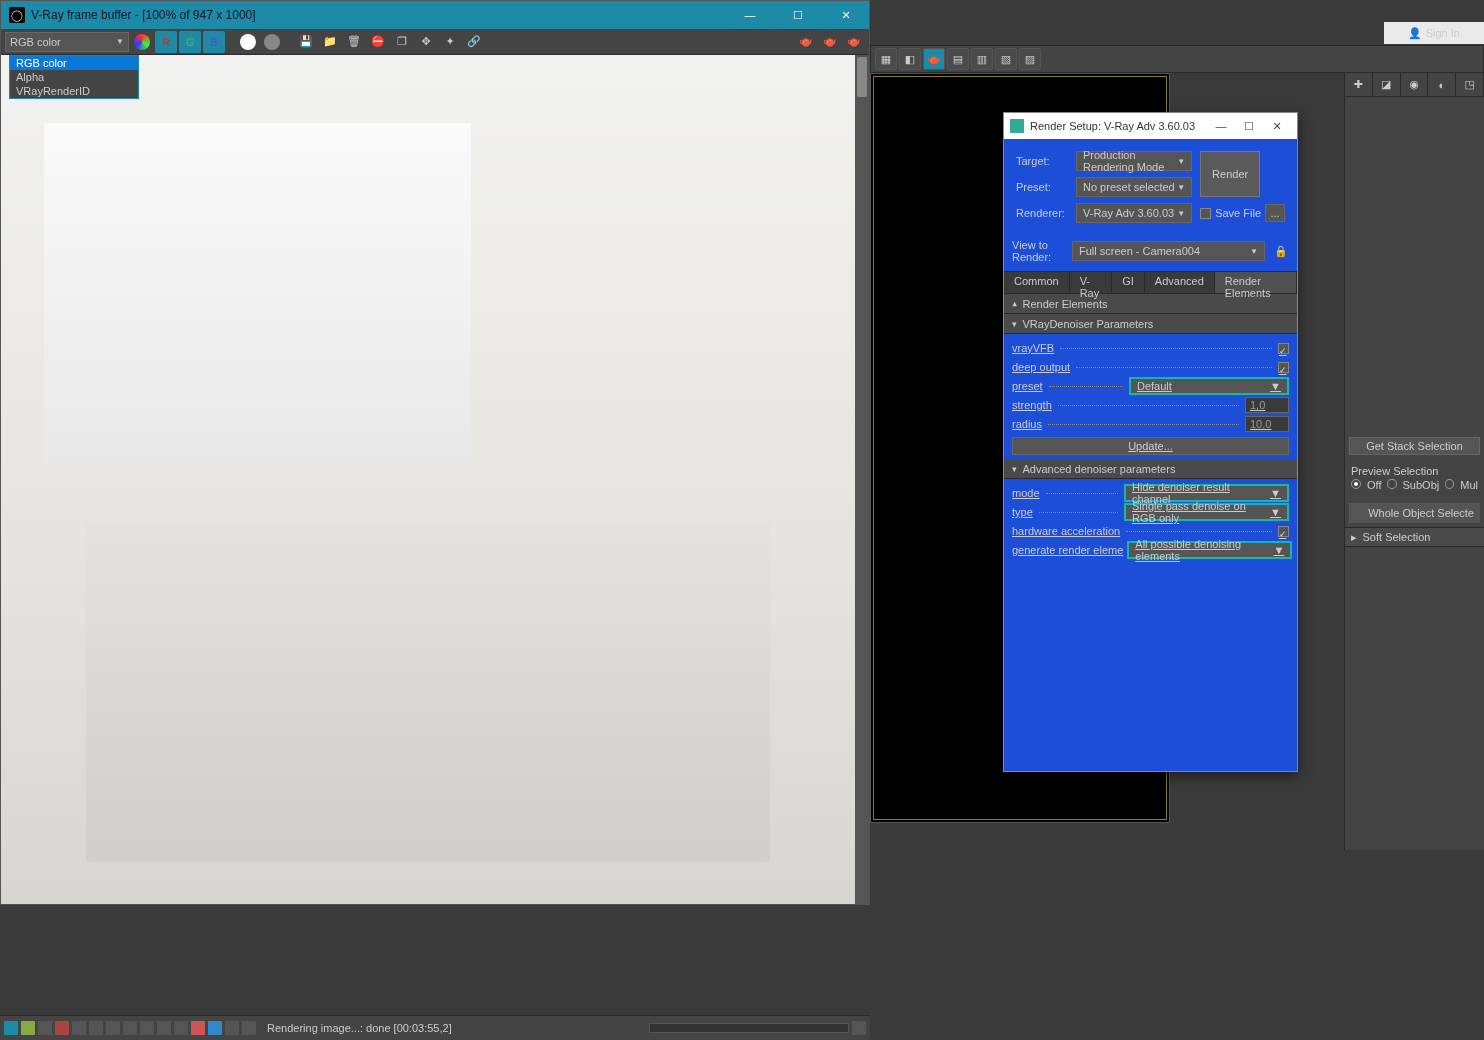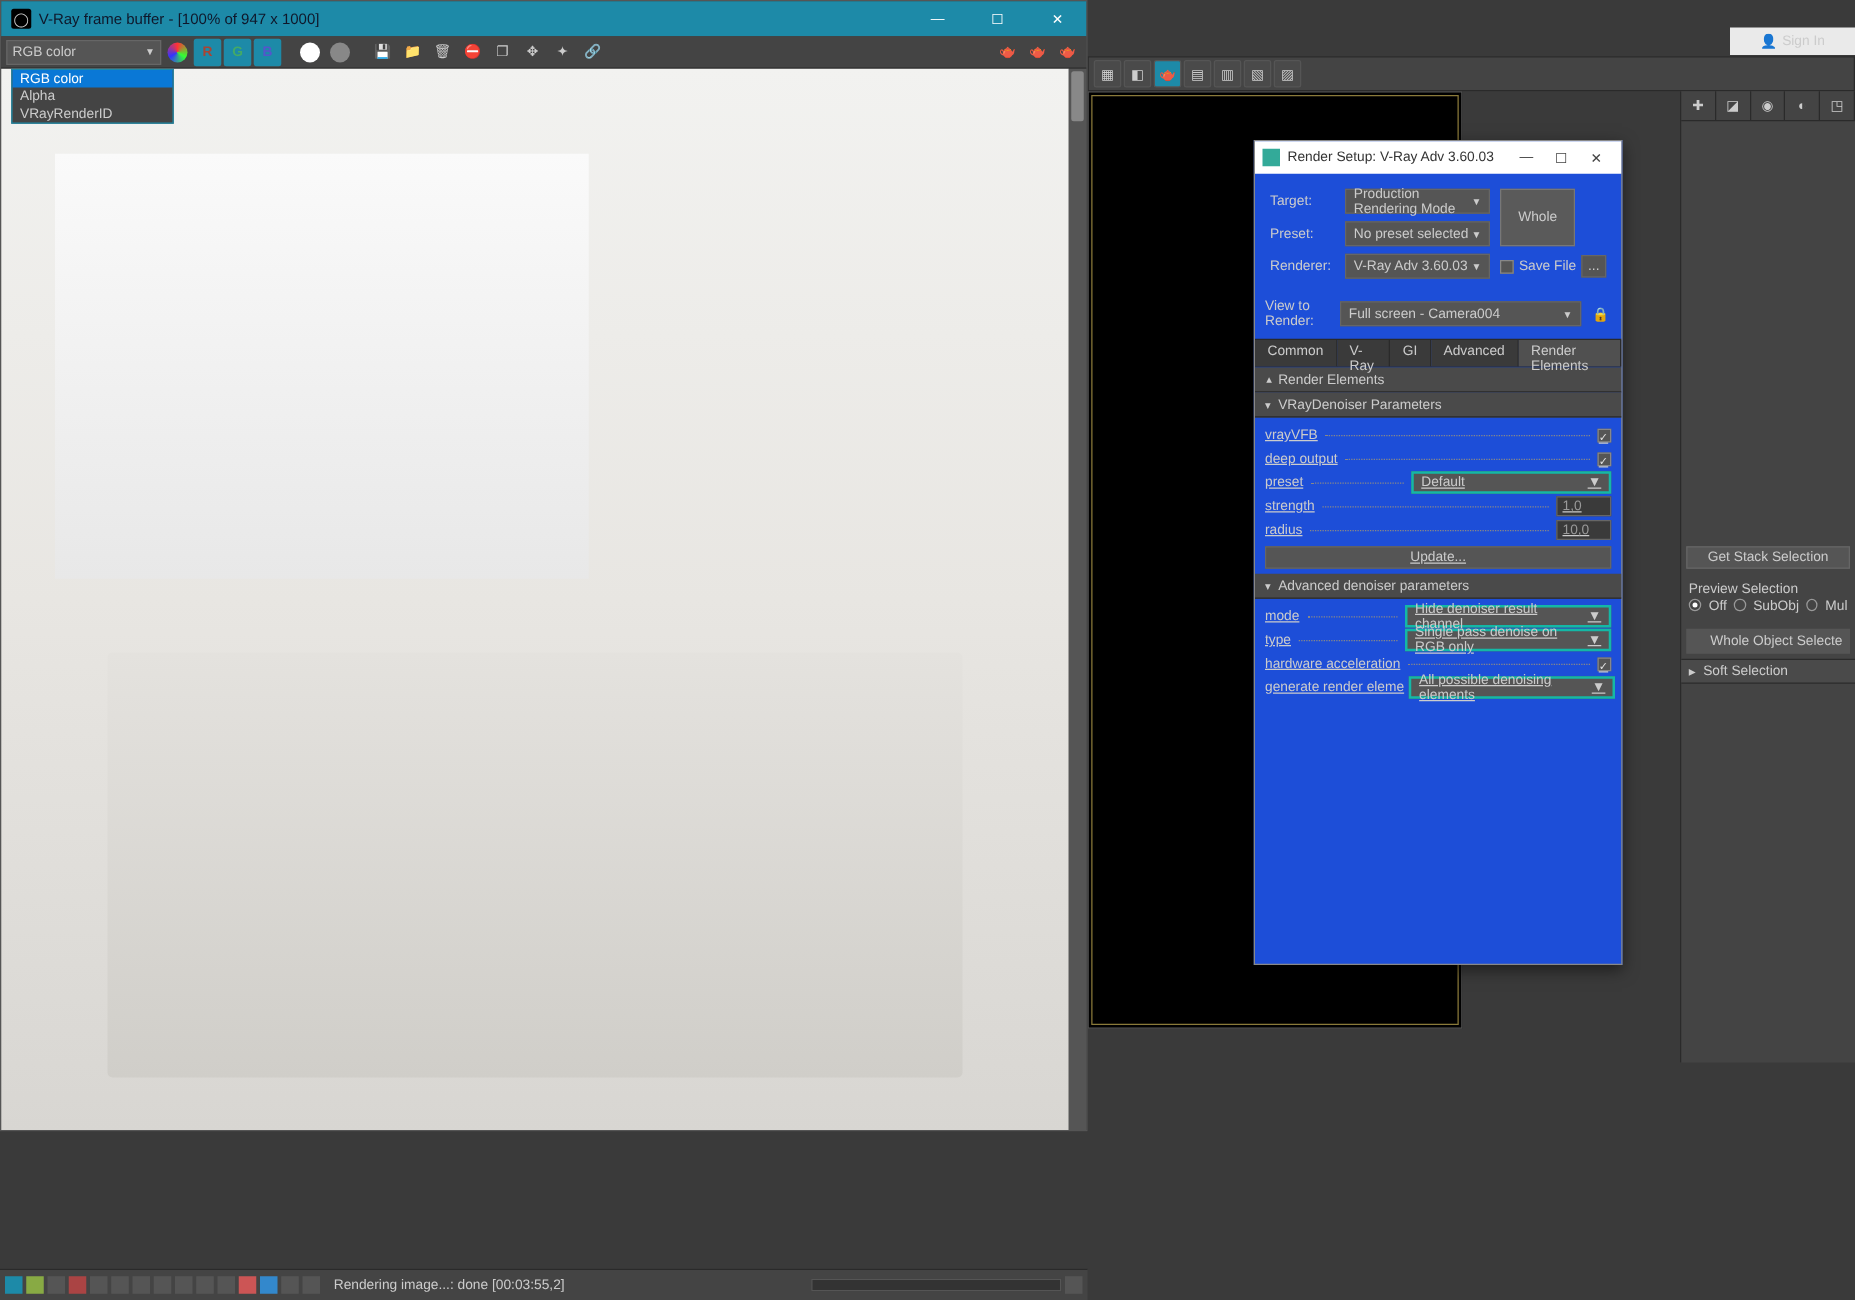"Whole" div.render-btn { text: Whole -> Render }
